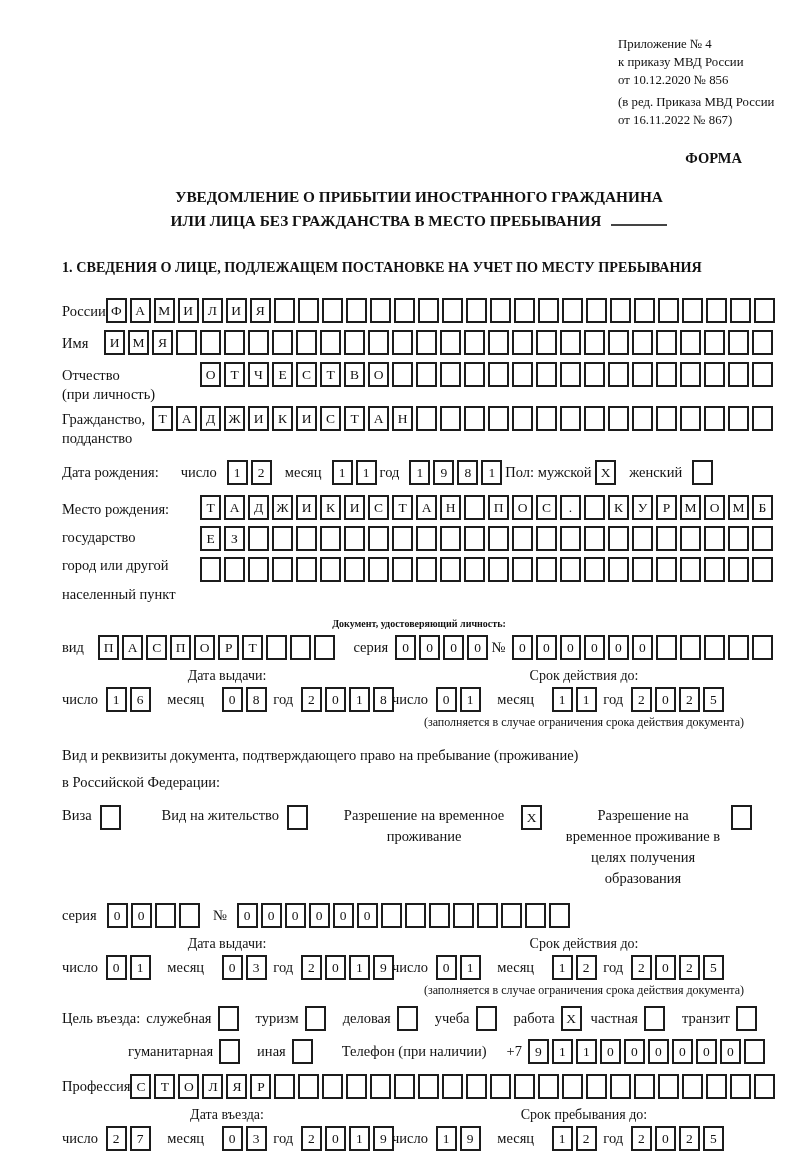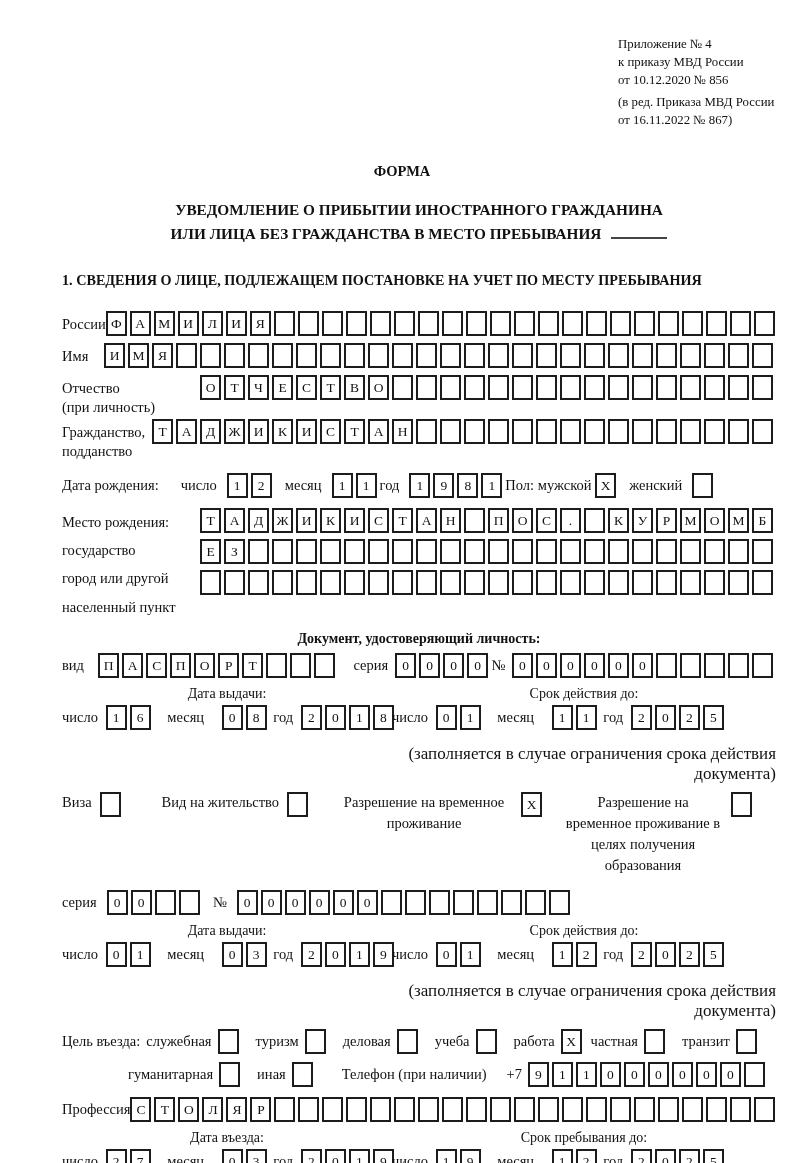"ФОРМА" .forma { margin-top: 33px -> 20px; text-align: center -> right }
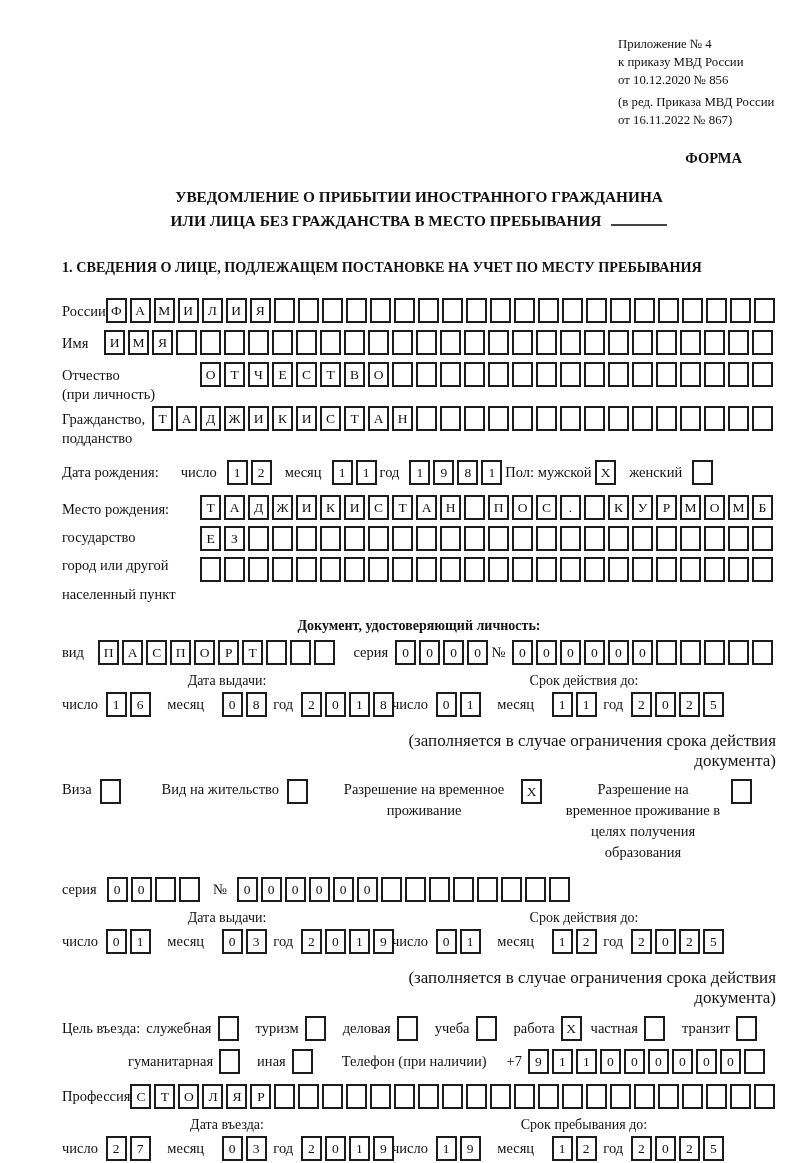"Документ, удостоверяющий личность:" .doc-heading { font-size: 14px -> 10px }
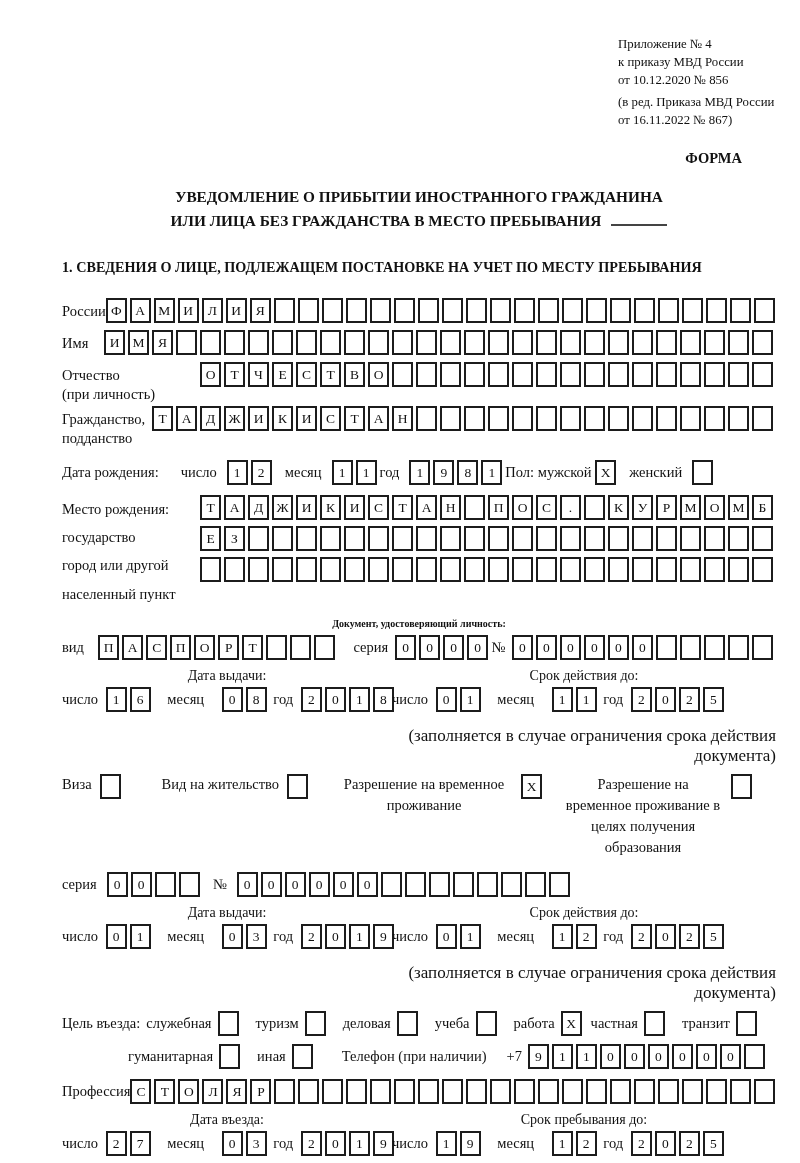"(заполняется в случае ограничения срока" .note { font-size: 17px -> 12px; margin-top: 14px -> 3px; text-align: right -> center }
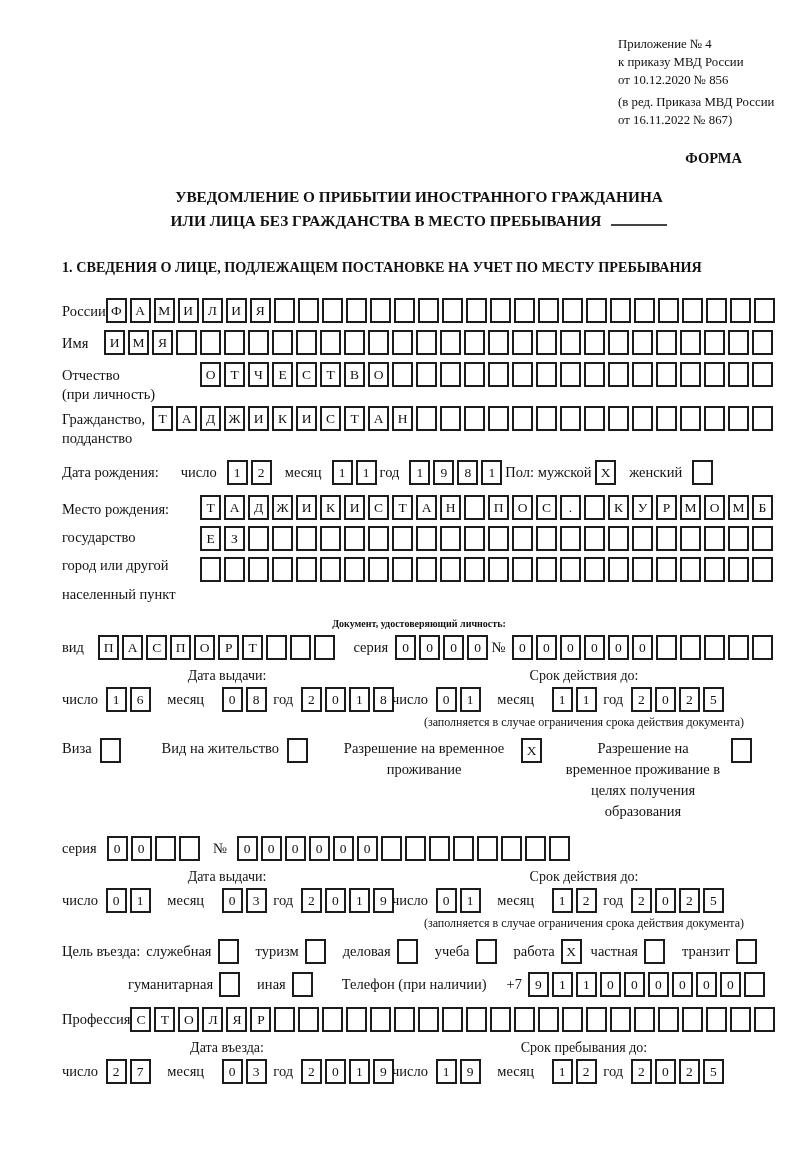"Вид и реквизиты документа," div { html: none -> <div> <div>Вид и реквизиты документа, подтверждающего право на пребывание (проживание)</div> <div>в Российской Федерации:</div> </div> }
